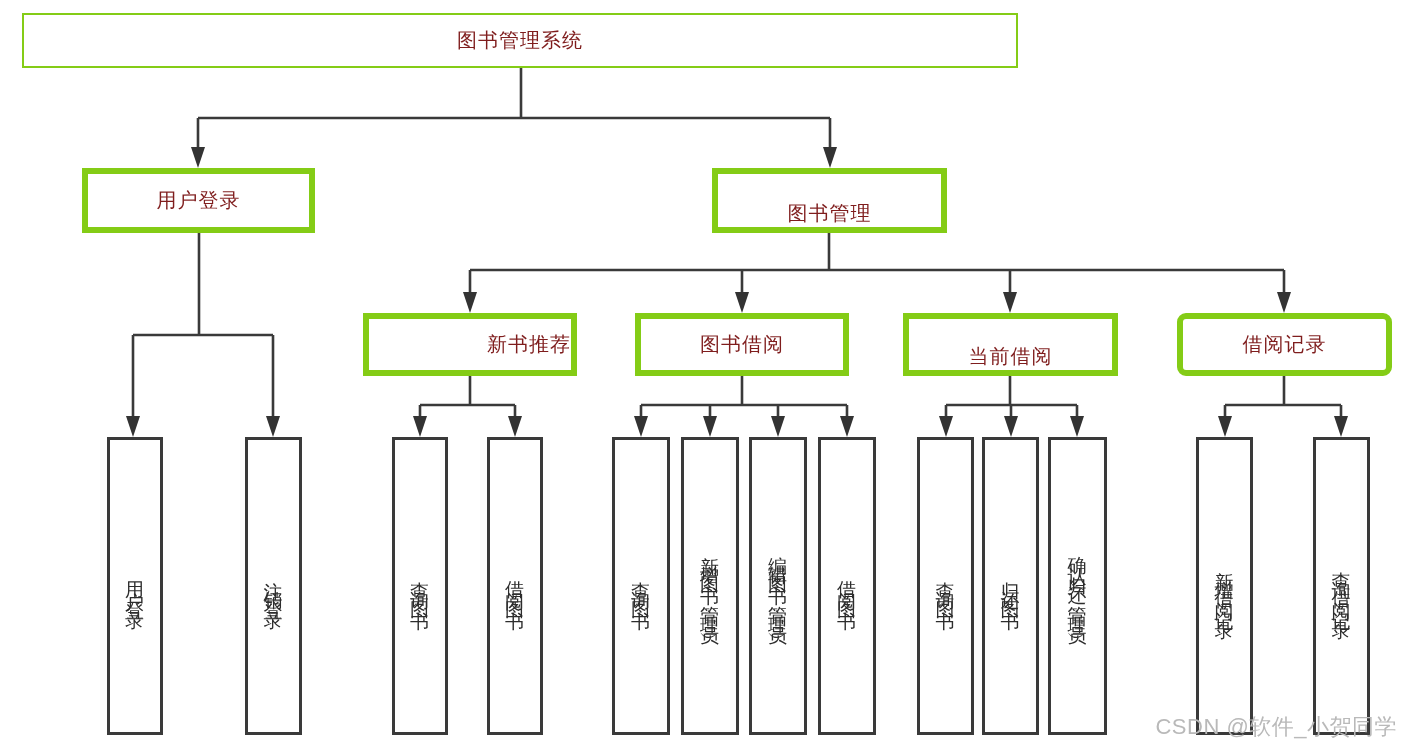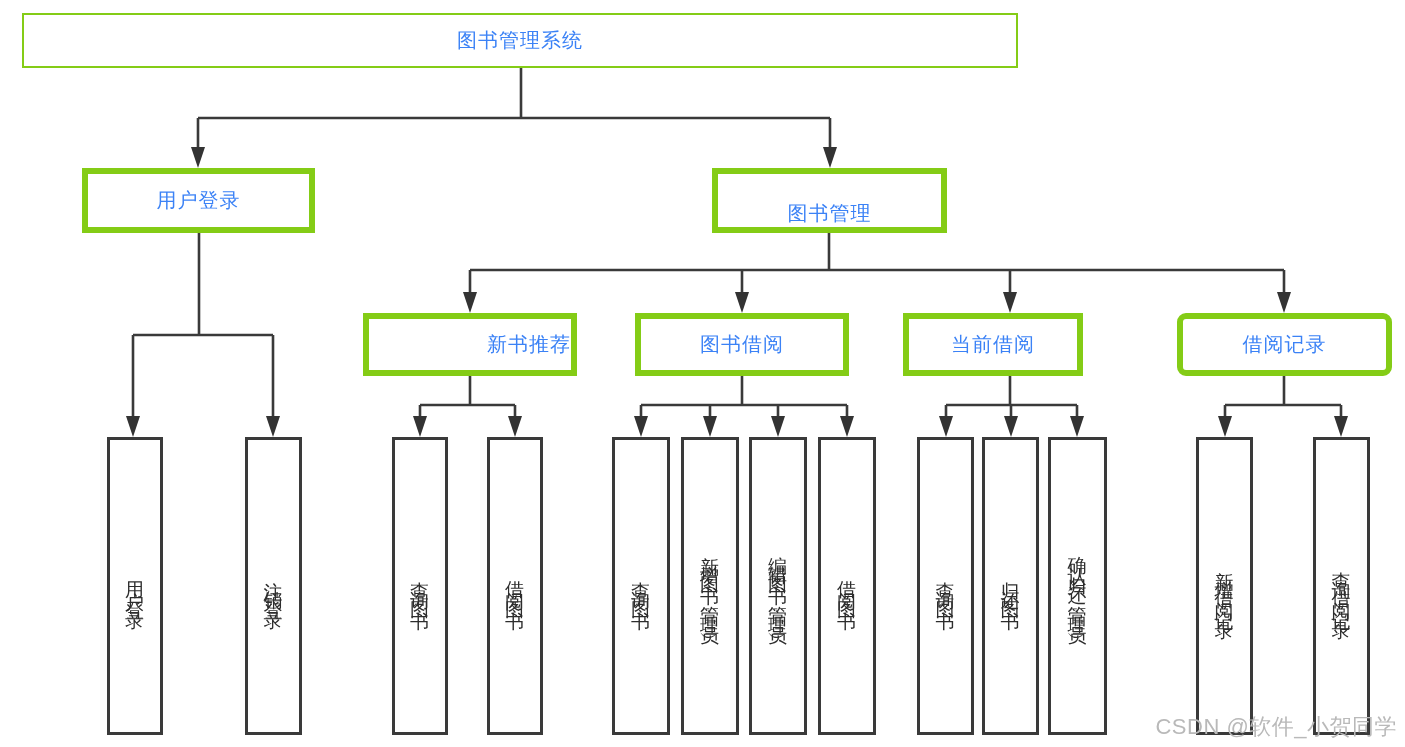"图书管理系统" .hnode { color: #3b82f6 -> #7f1d1d }
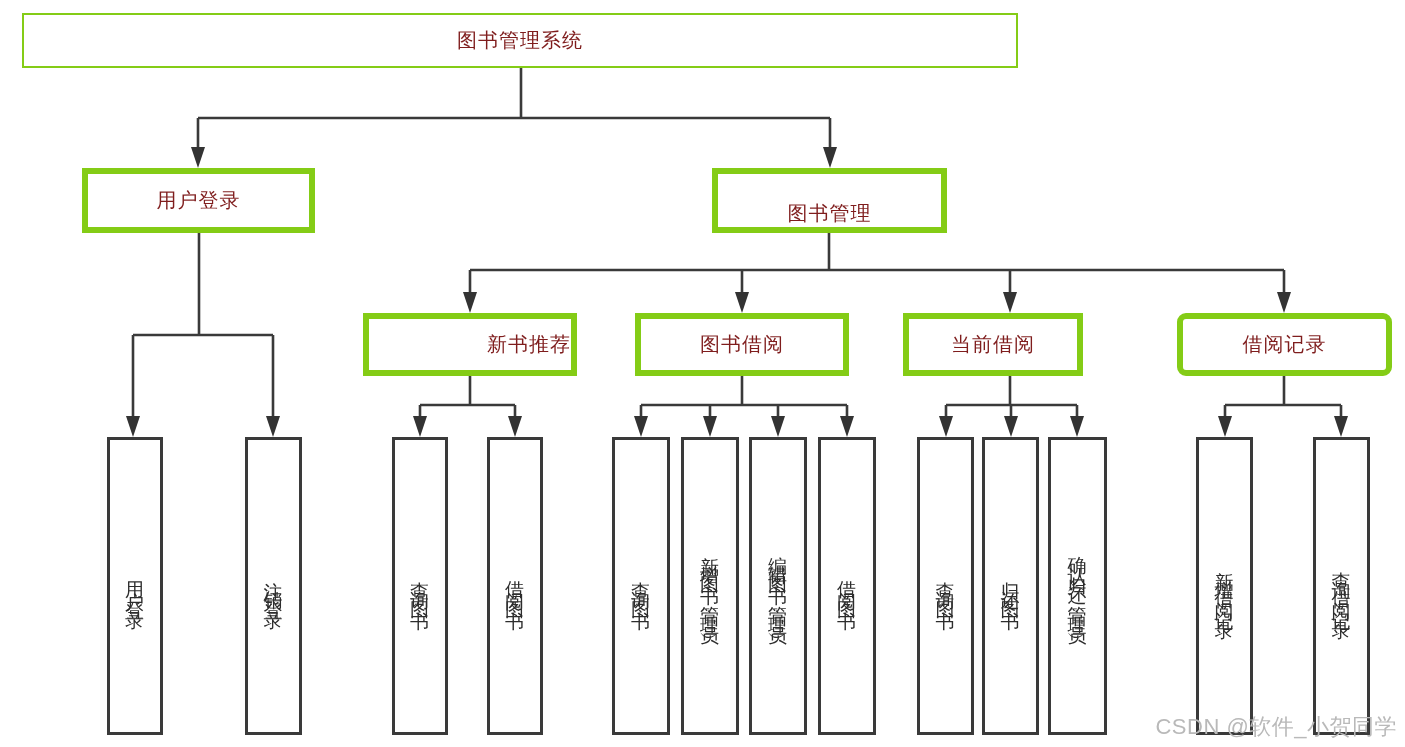"当前借阅" div.hnode { align-items: none -> flex-end; width: 180px -> 215px }
